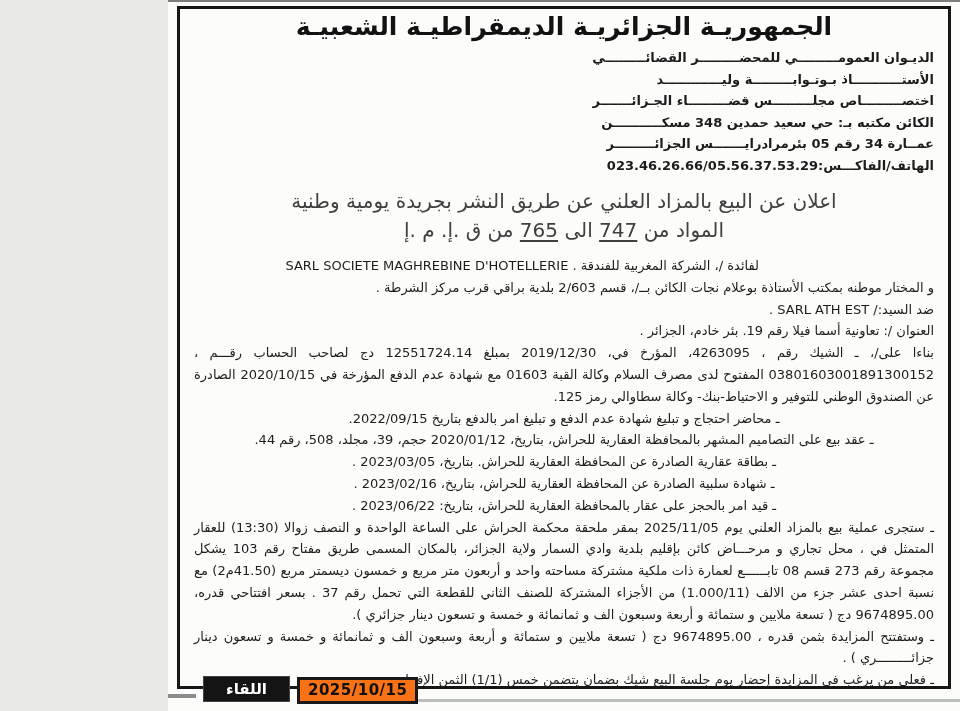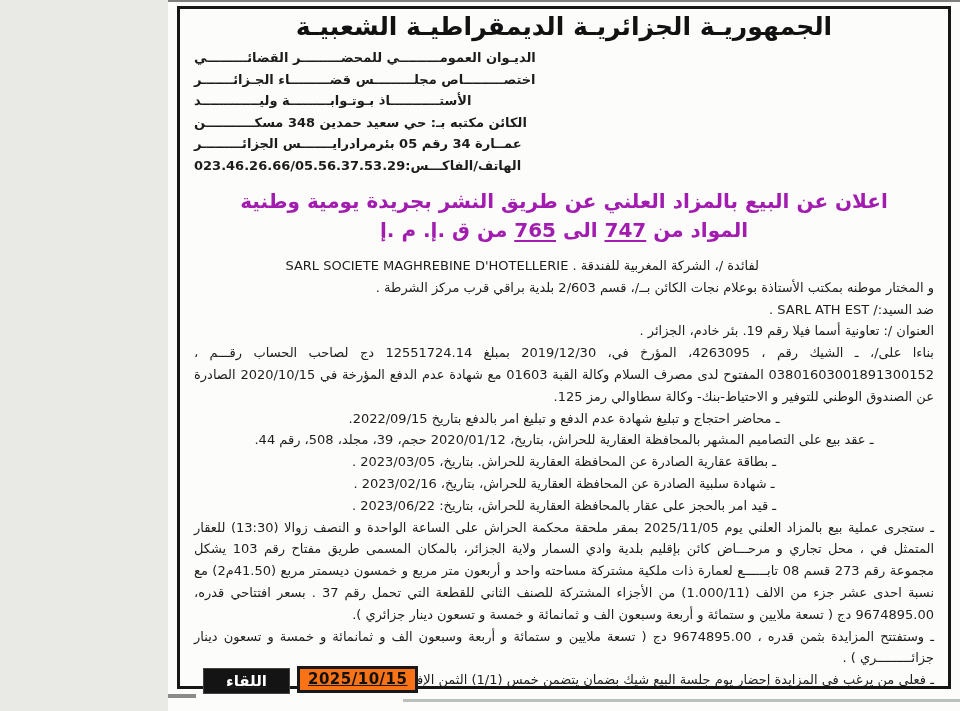"الديـوان العمومـــــــــي" .office p { text-align: left -> right }
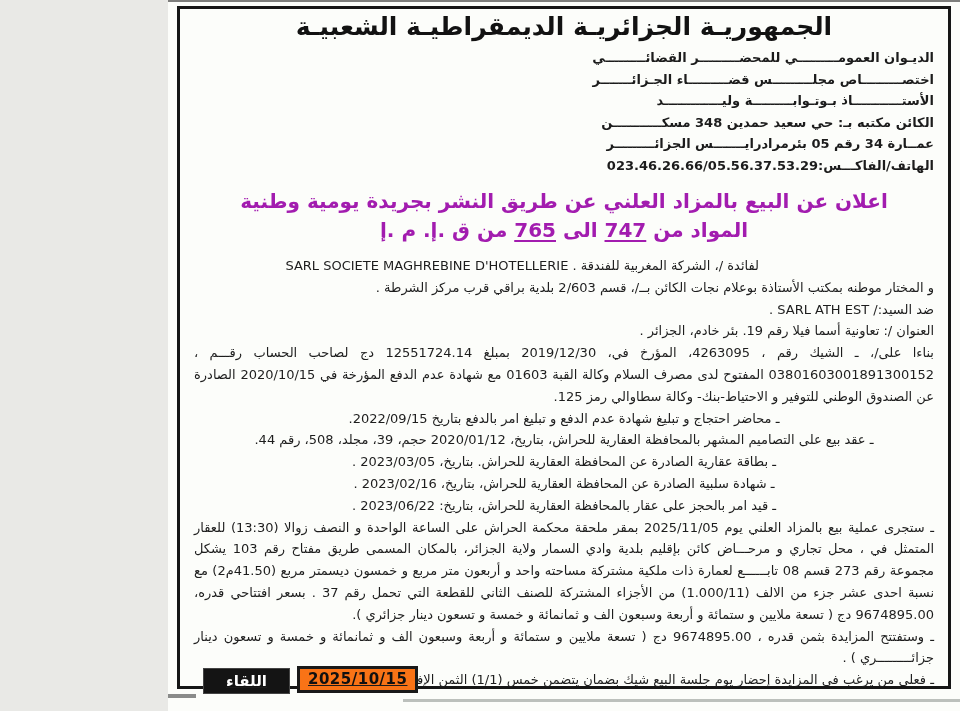"اختصـــــــــاص مجلـــــــــس" p { order: before "الأستـــــــــــاذ بـوتـوابـــــــــة" -> after "الأستـــــــــــاذ بـوتـوابـــــــــة" }
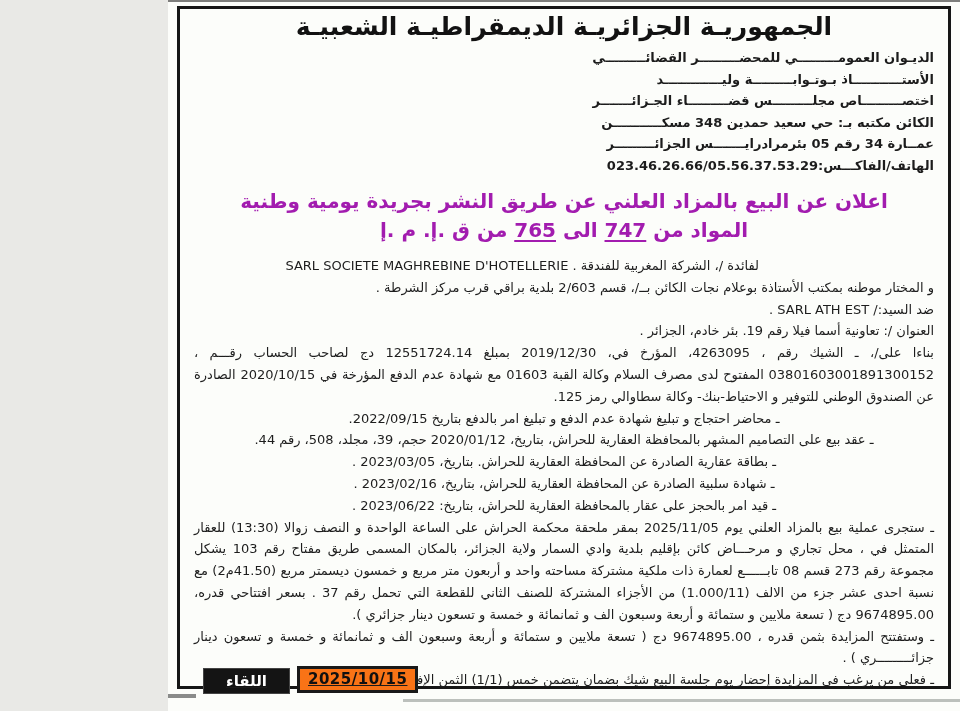"اعلان عن البيع بالمزاد العلني" .ann-title { color: #a21caf -> #404040; font-weight: bold -> normal }
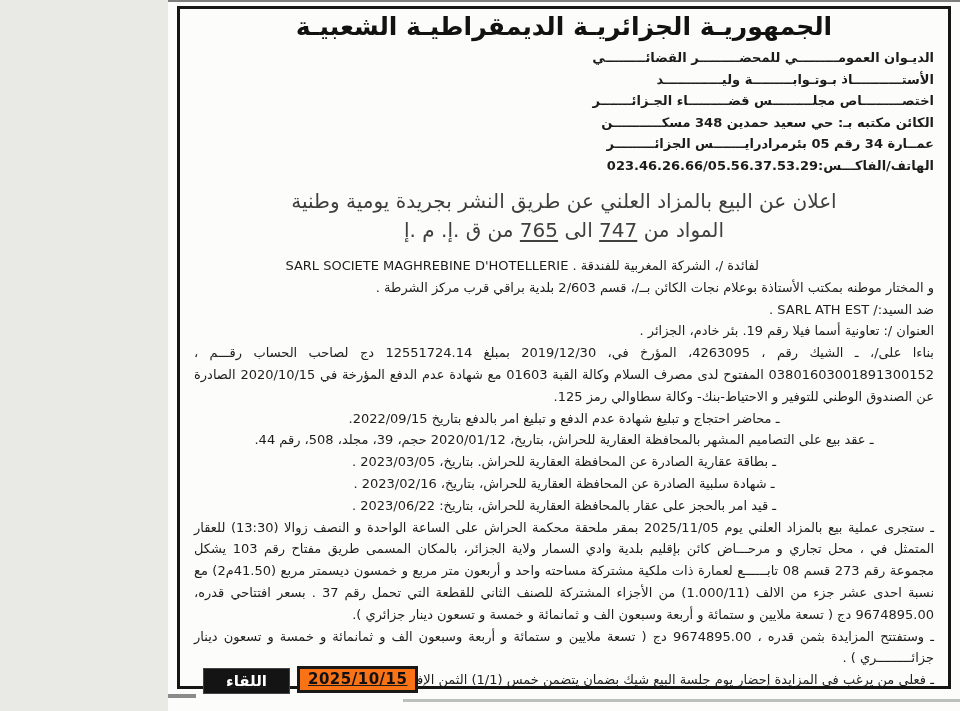"اللقاء" .footer { align-items: flex-end -> flex-start; bottom: 18px -> 7px; text-decoration: underline -> none }
